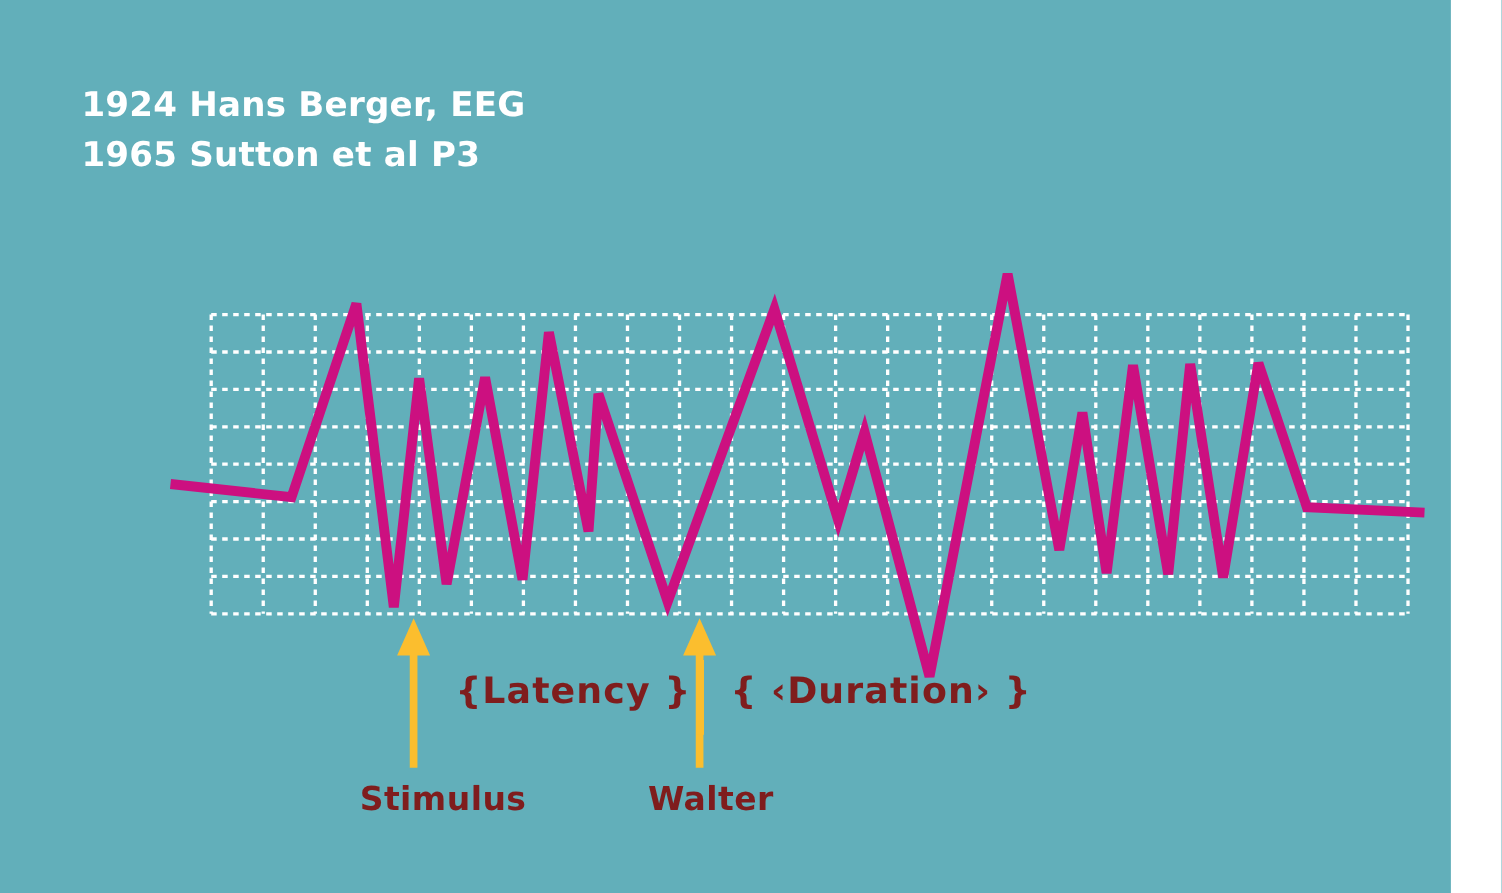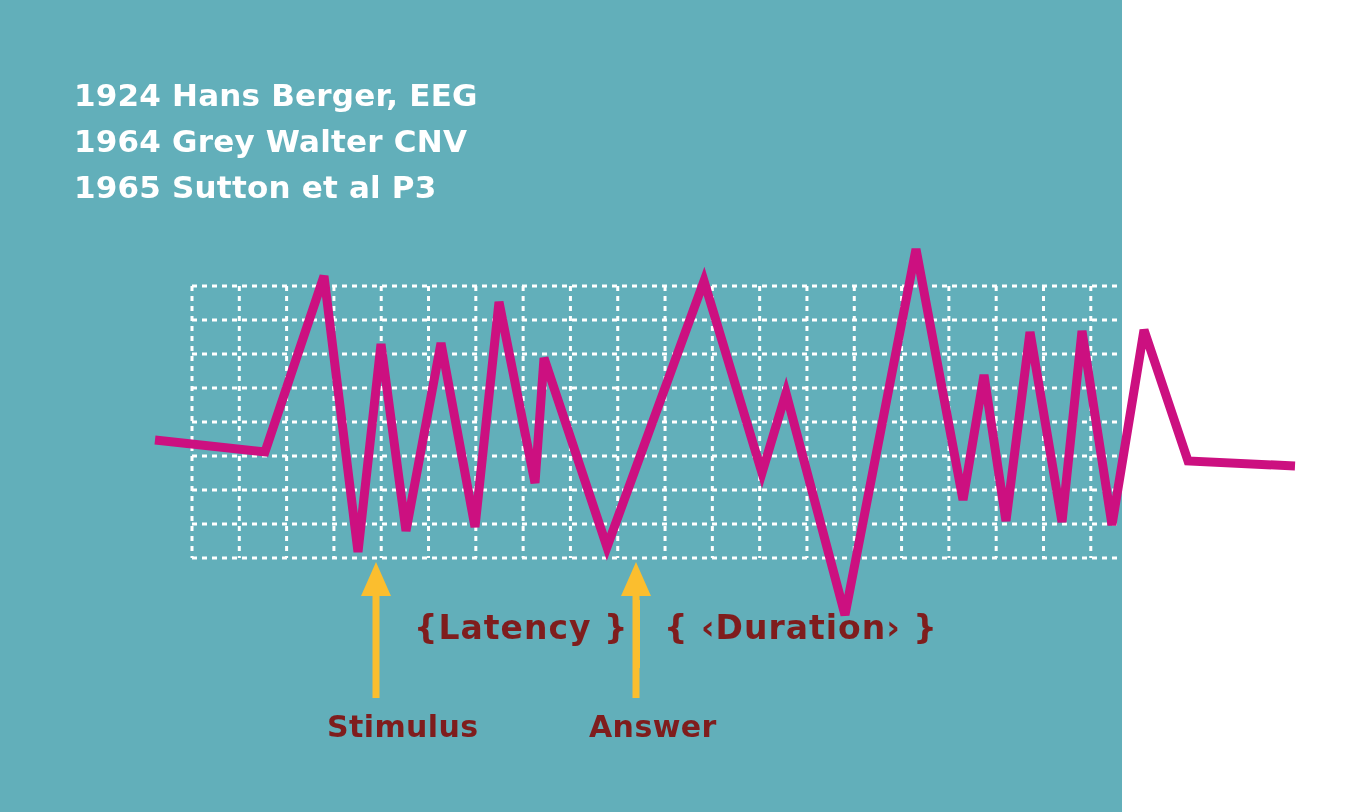"1924 Hans Berger, EEG" #slide { width: 1122px -> 1319px }
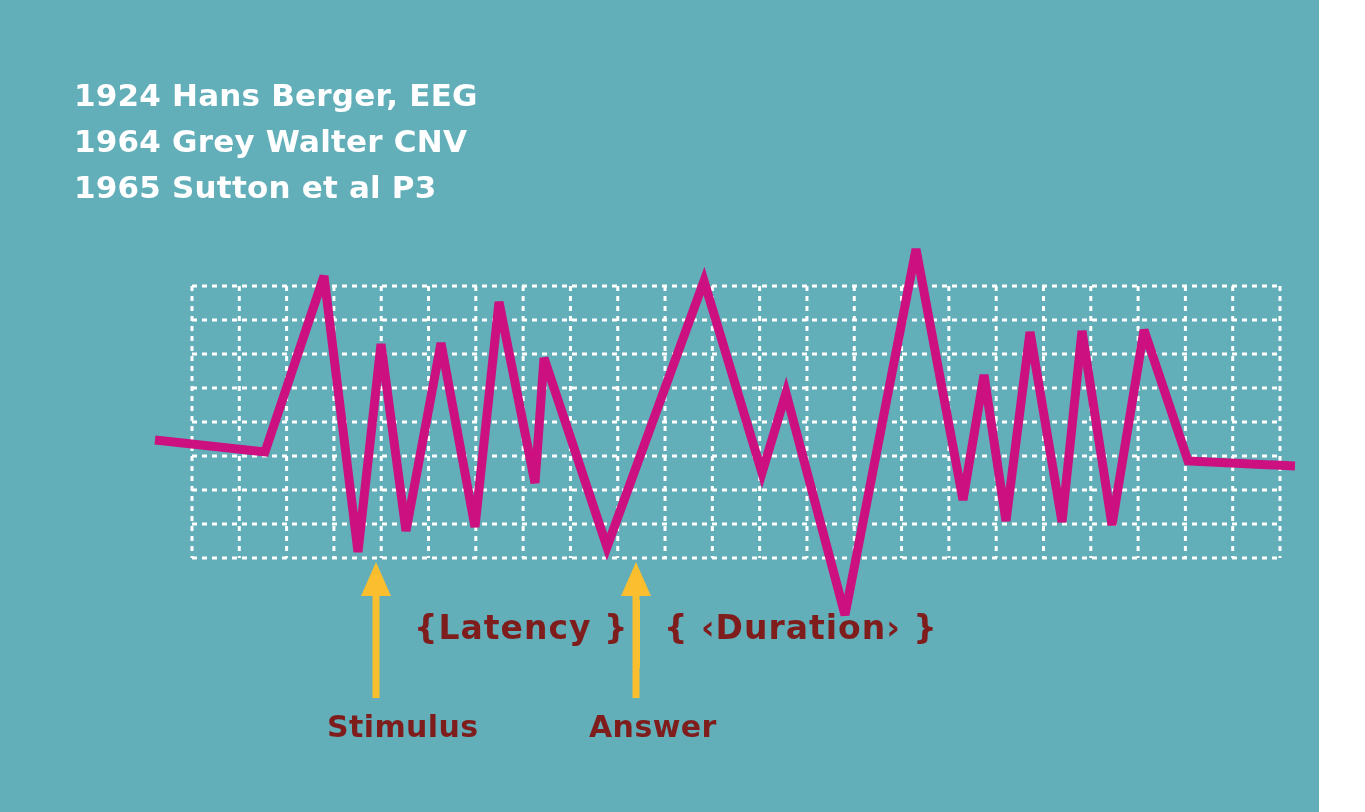"1964 Grey Walter CNV" span.line { html: <span>1964 Grey Walter CNV</span> -> none }
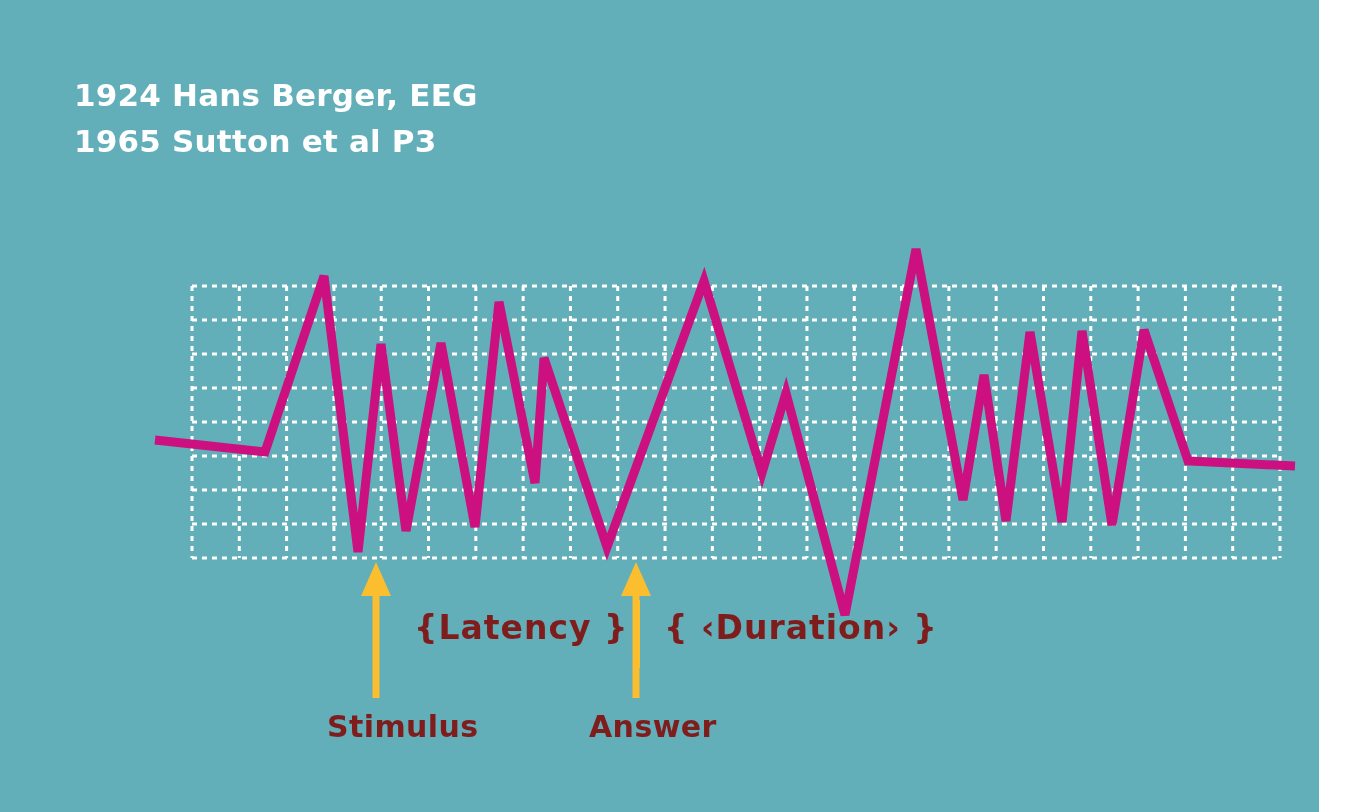"Answer" div.annot { text: Answer -> Walter }
